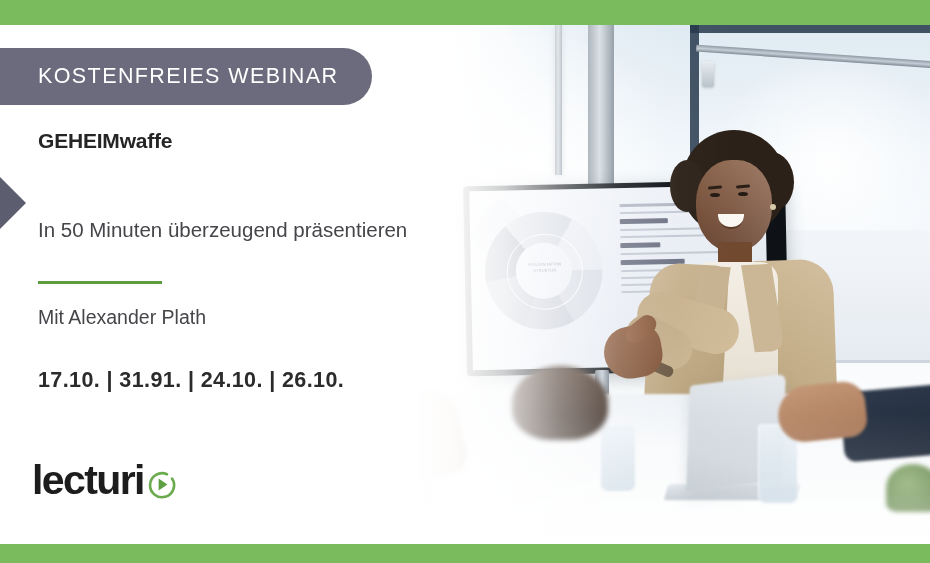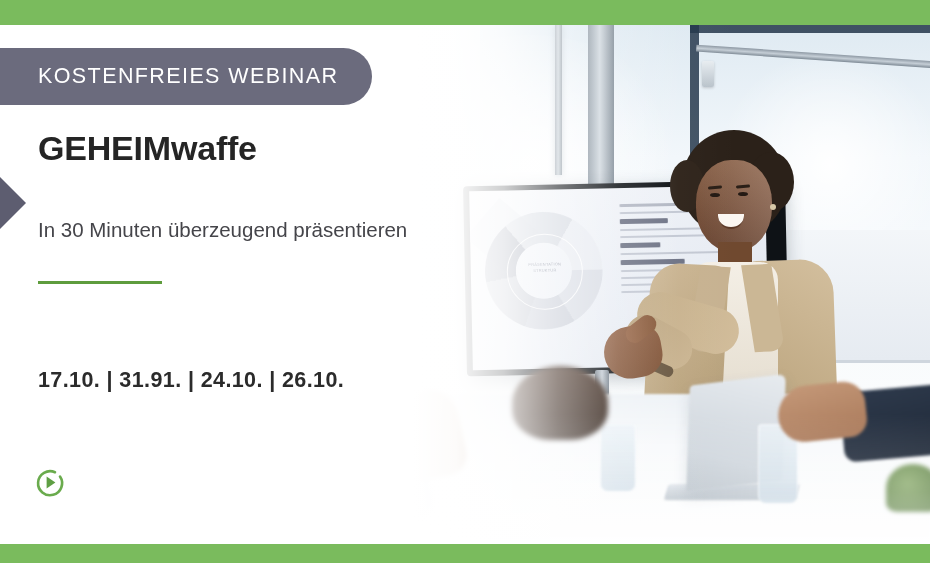"GEHEIMwaffe" .headline { font-size: 34px -> 21px }
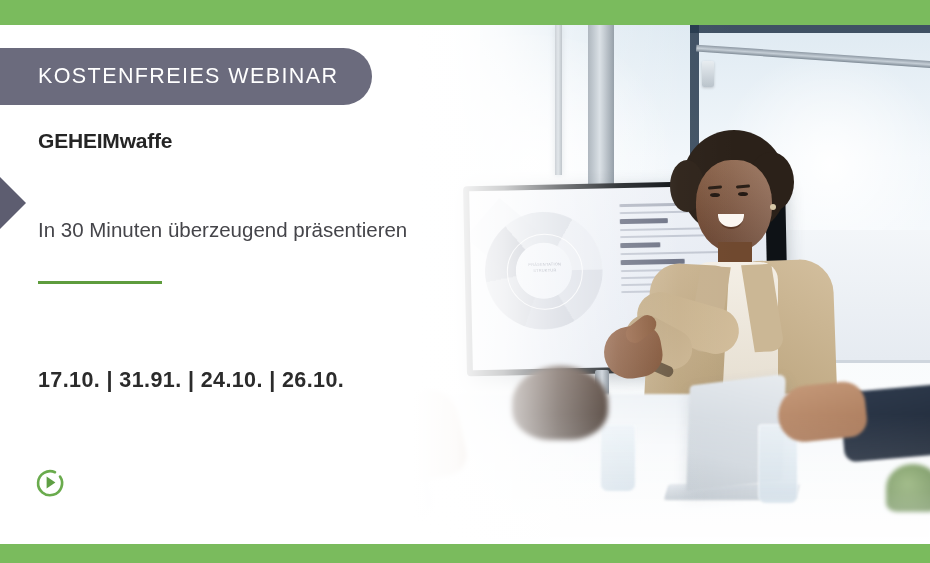"In 30 Minuten überzeugend präsentieren" div.subtitle { text: 30 -> 50 }
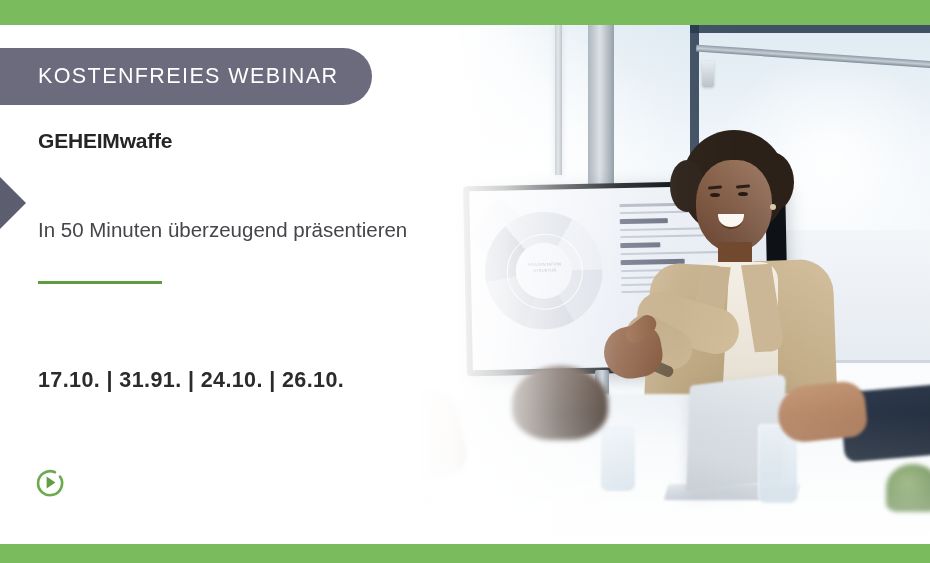"Mit Alexander Plath" div.speaker { html: none -> <div>Mit Alexander Plath</div> }
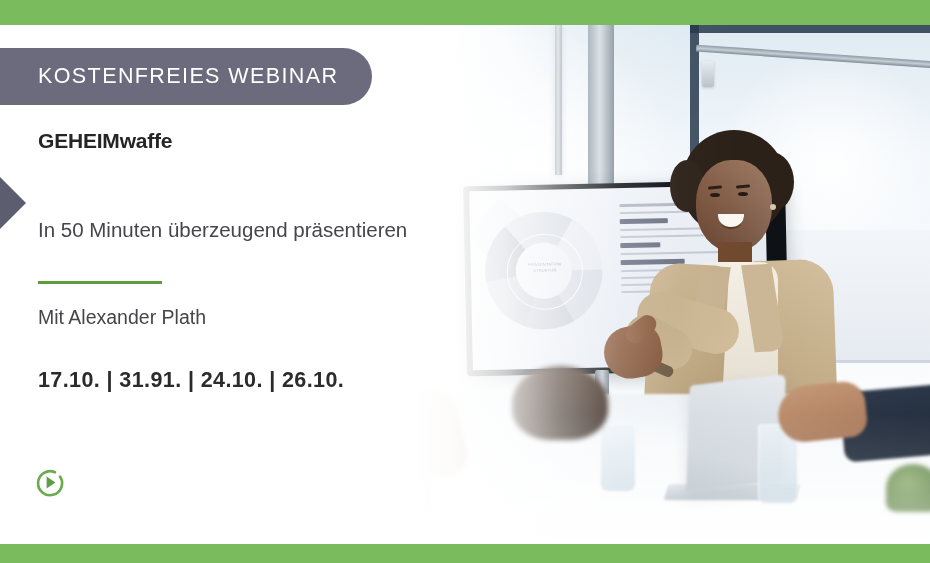"lecturi" span.logo-word { html: none -> <span>lecturi</span> }
